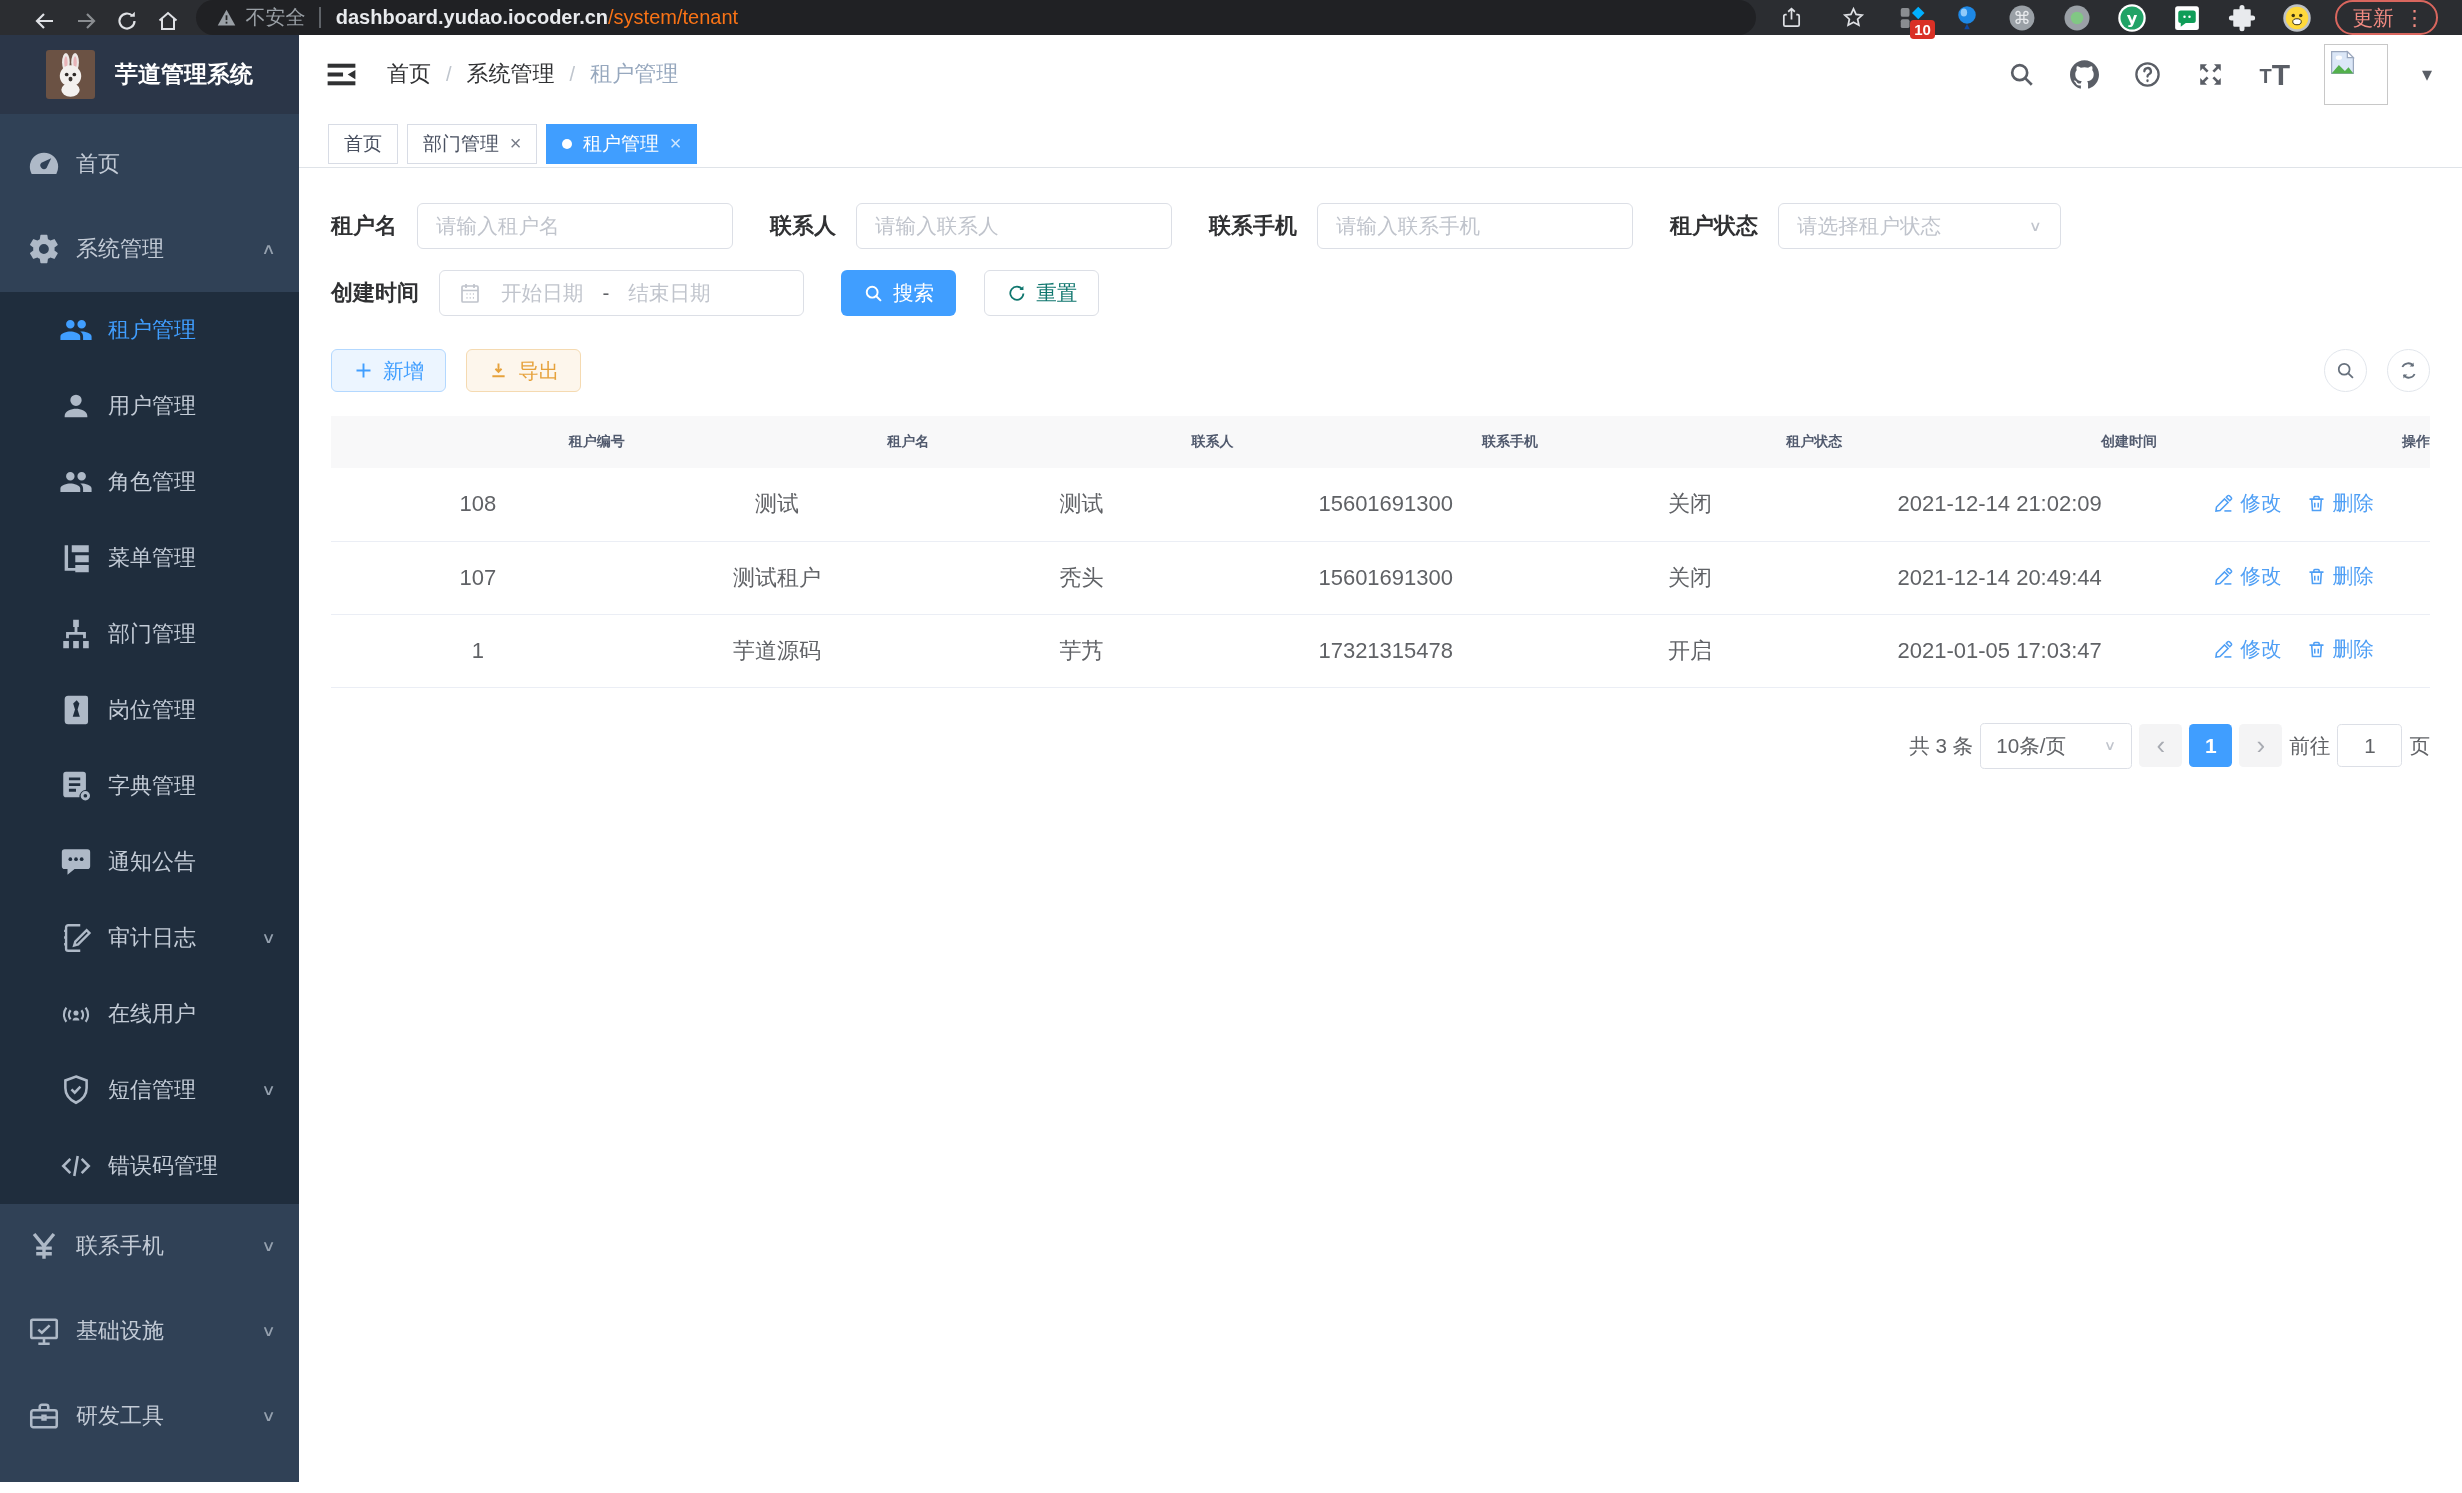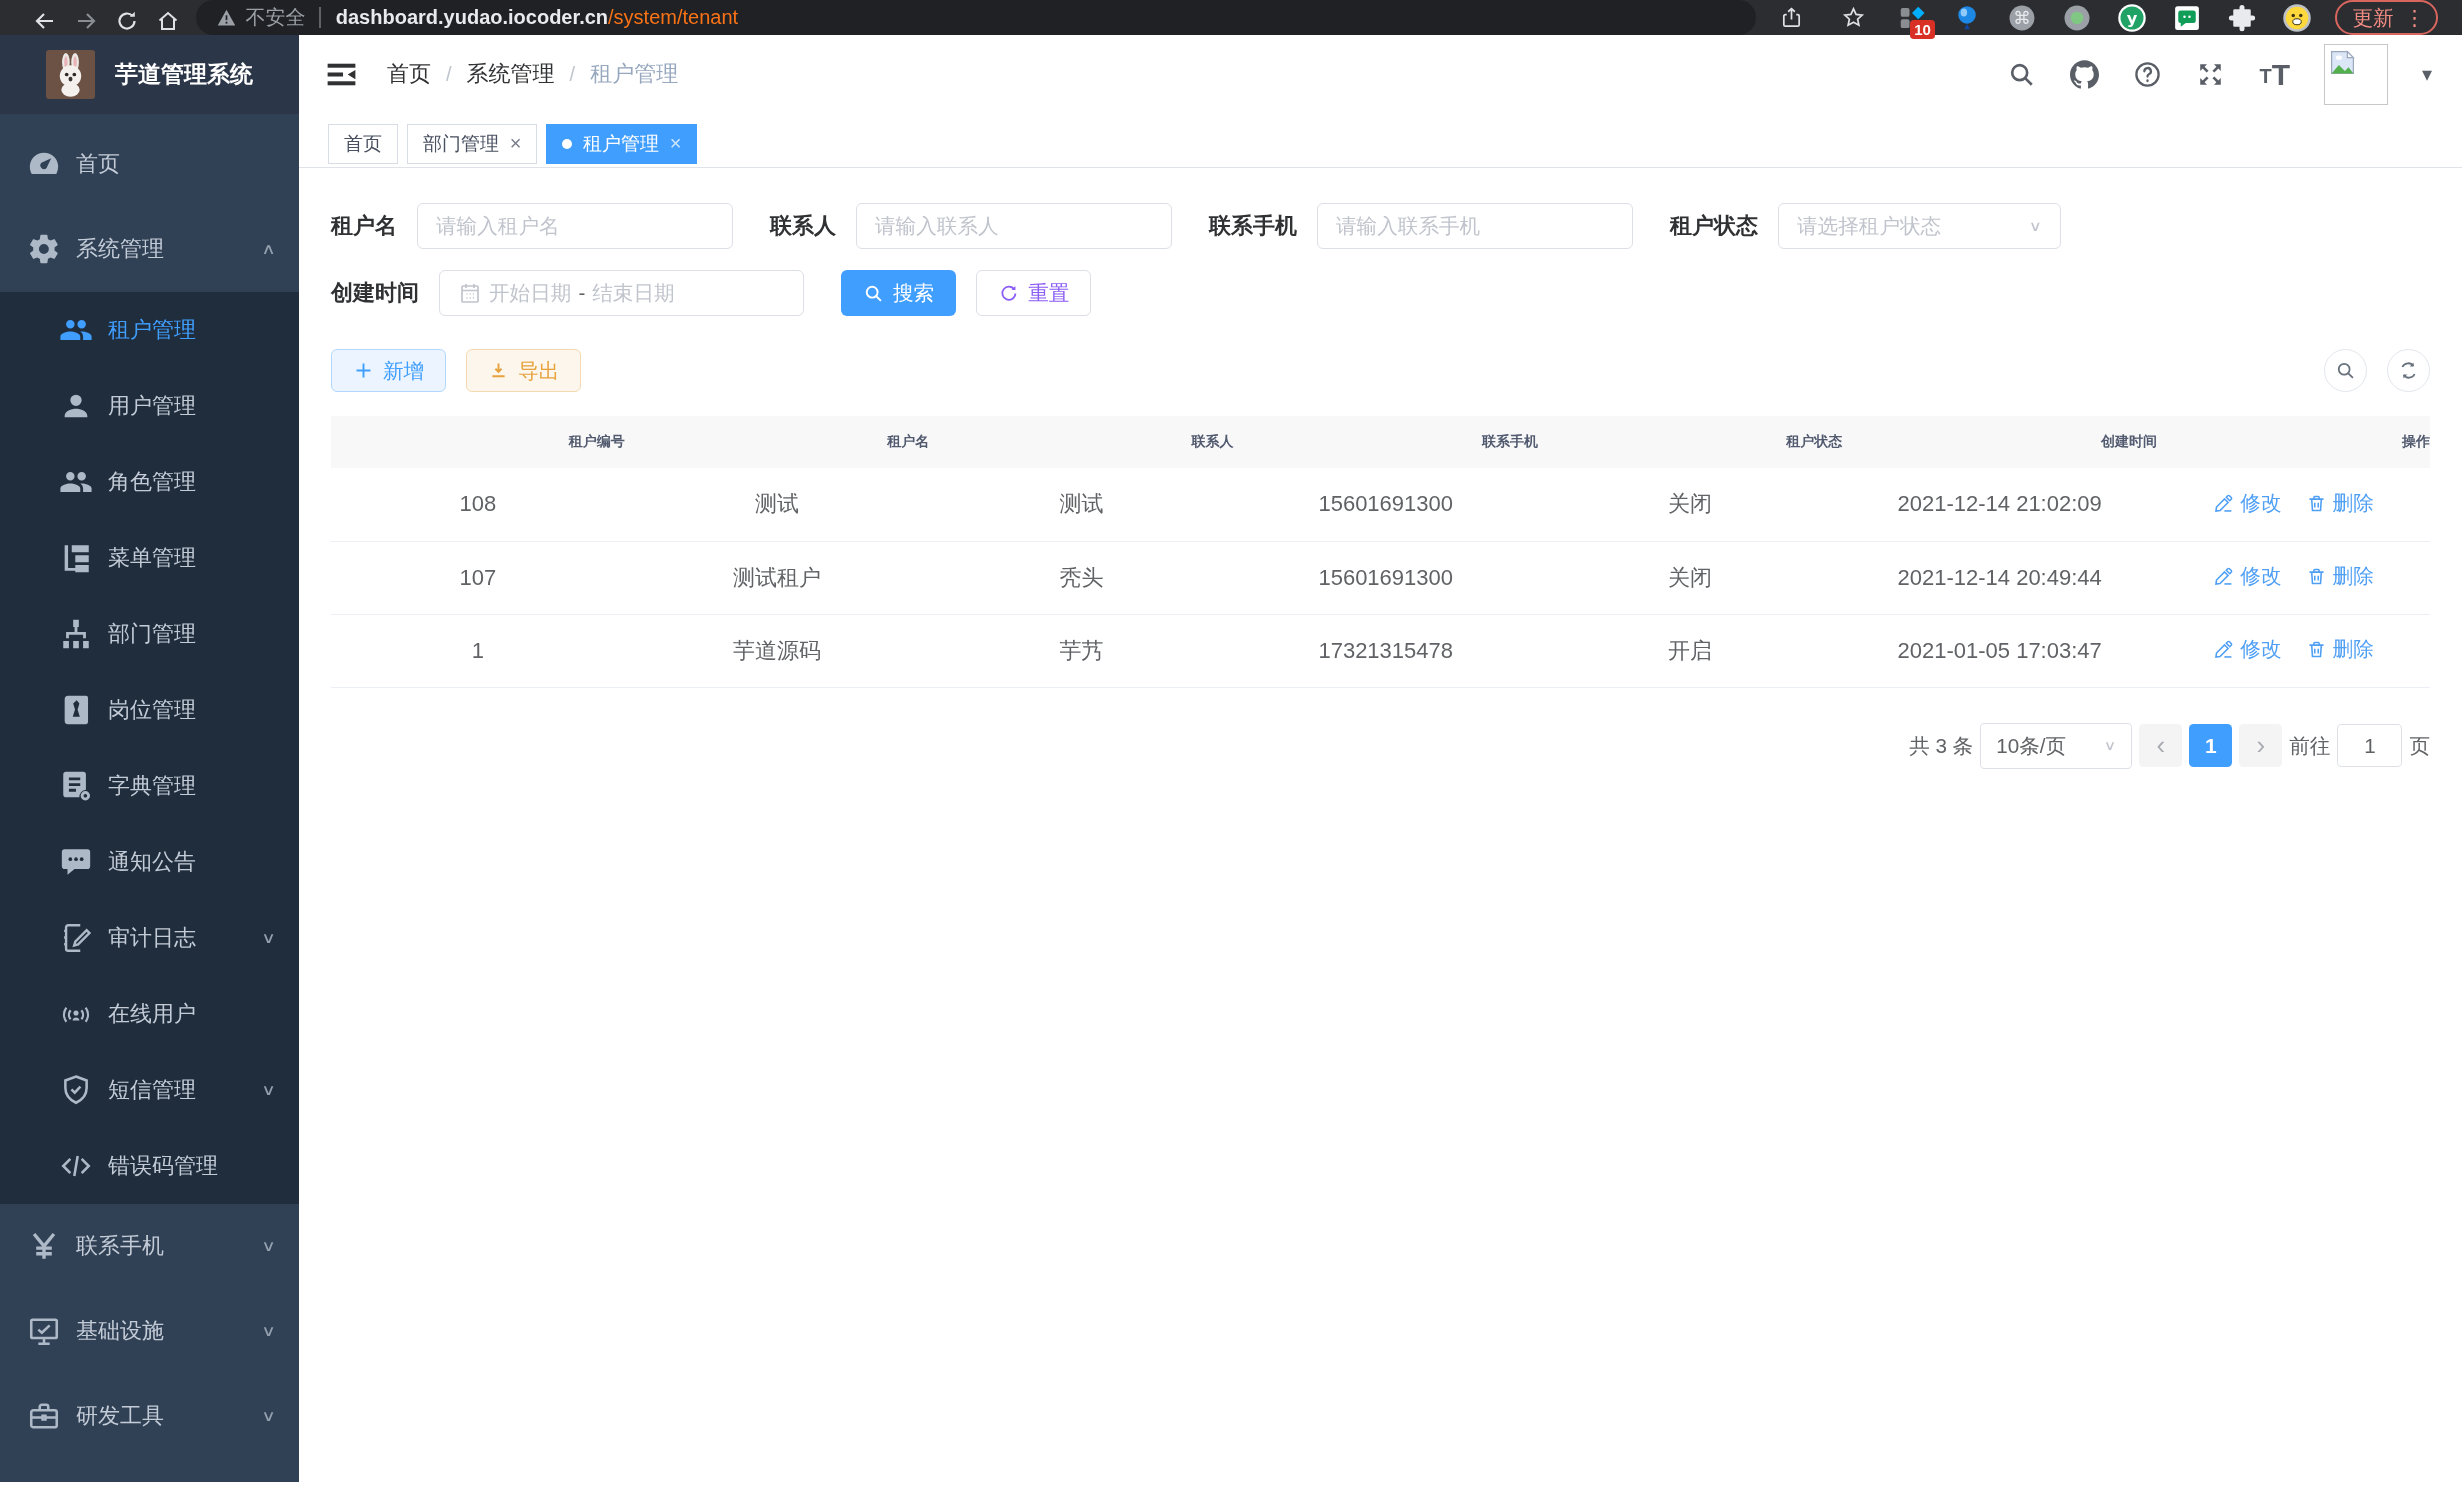"开始日期" .daterange { gap: 7px -> 19px }
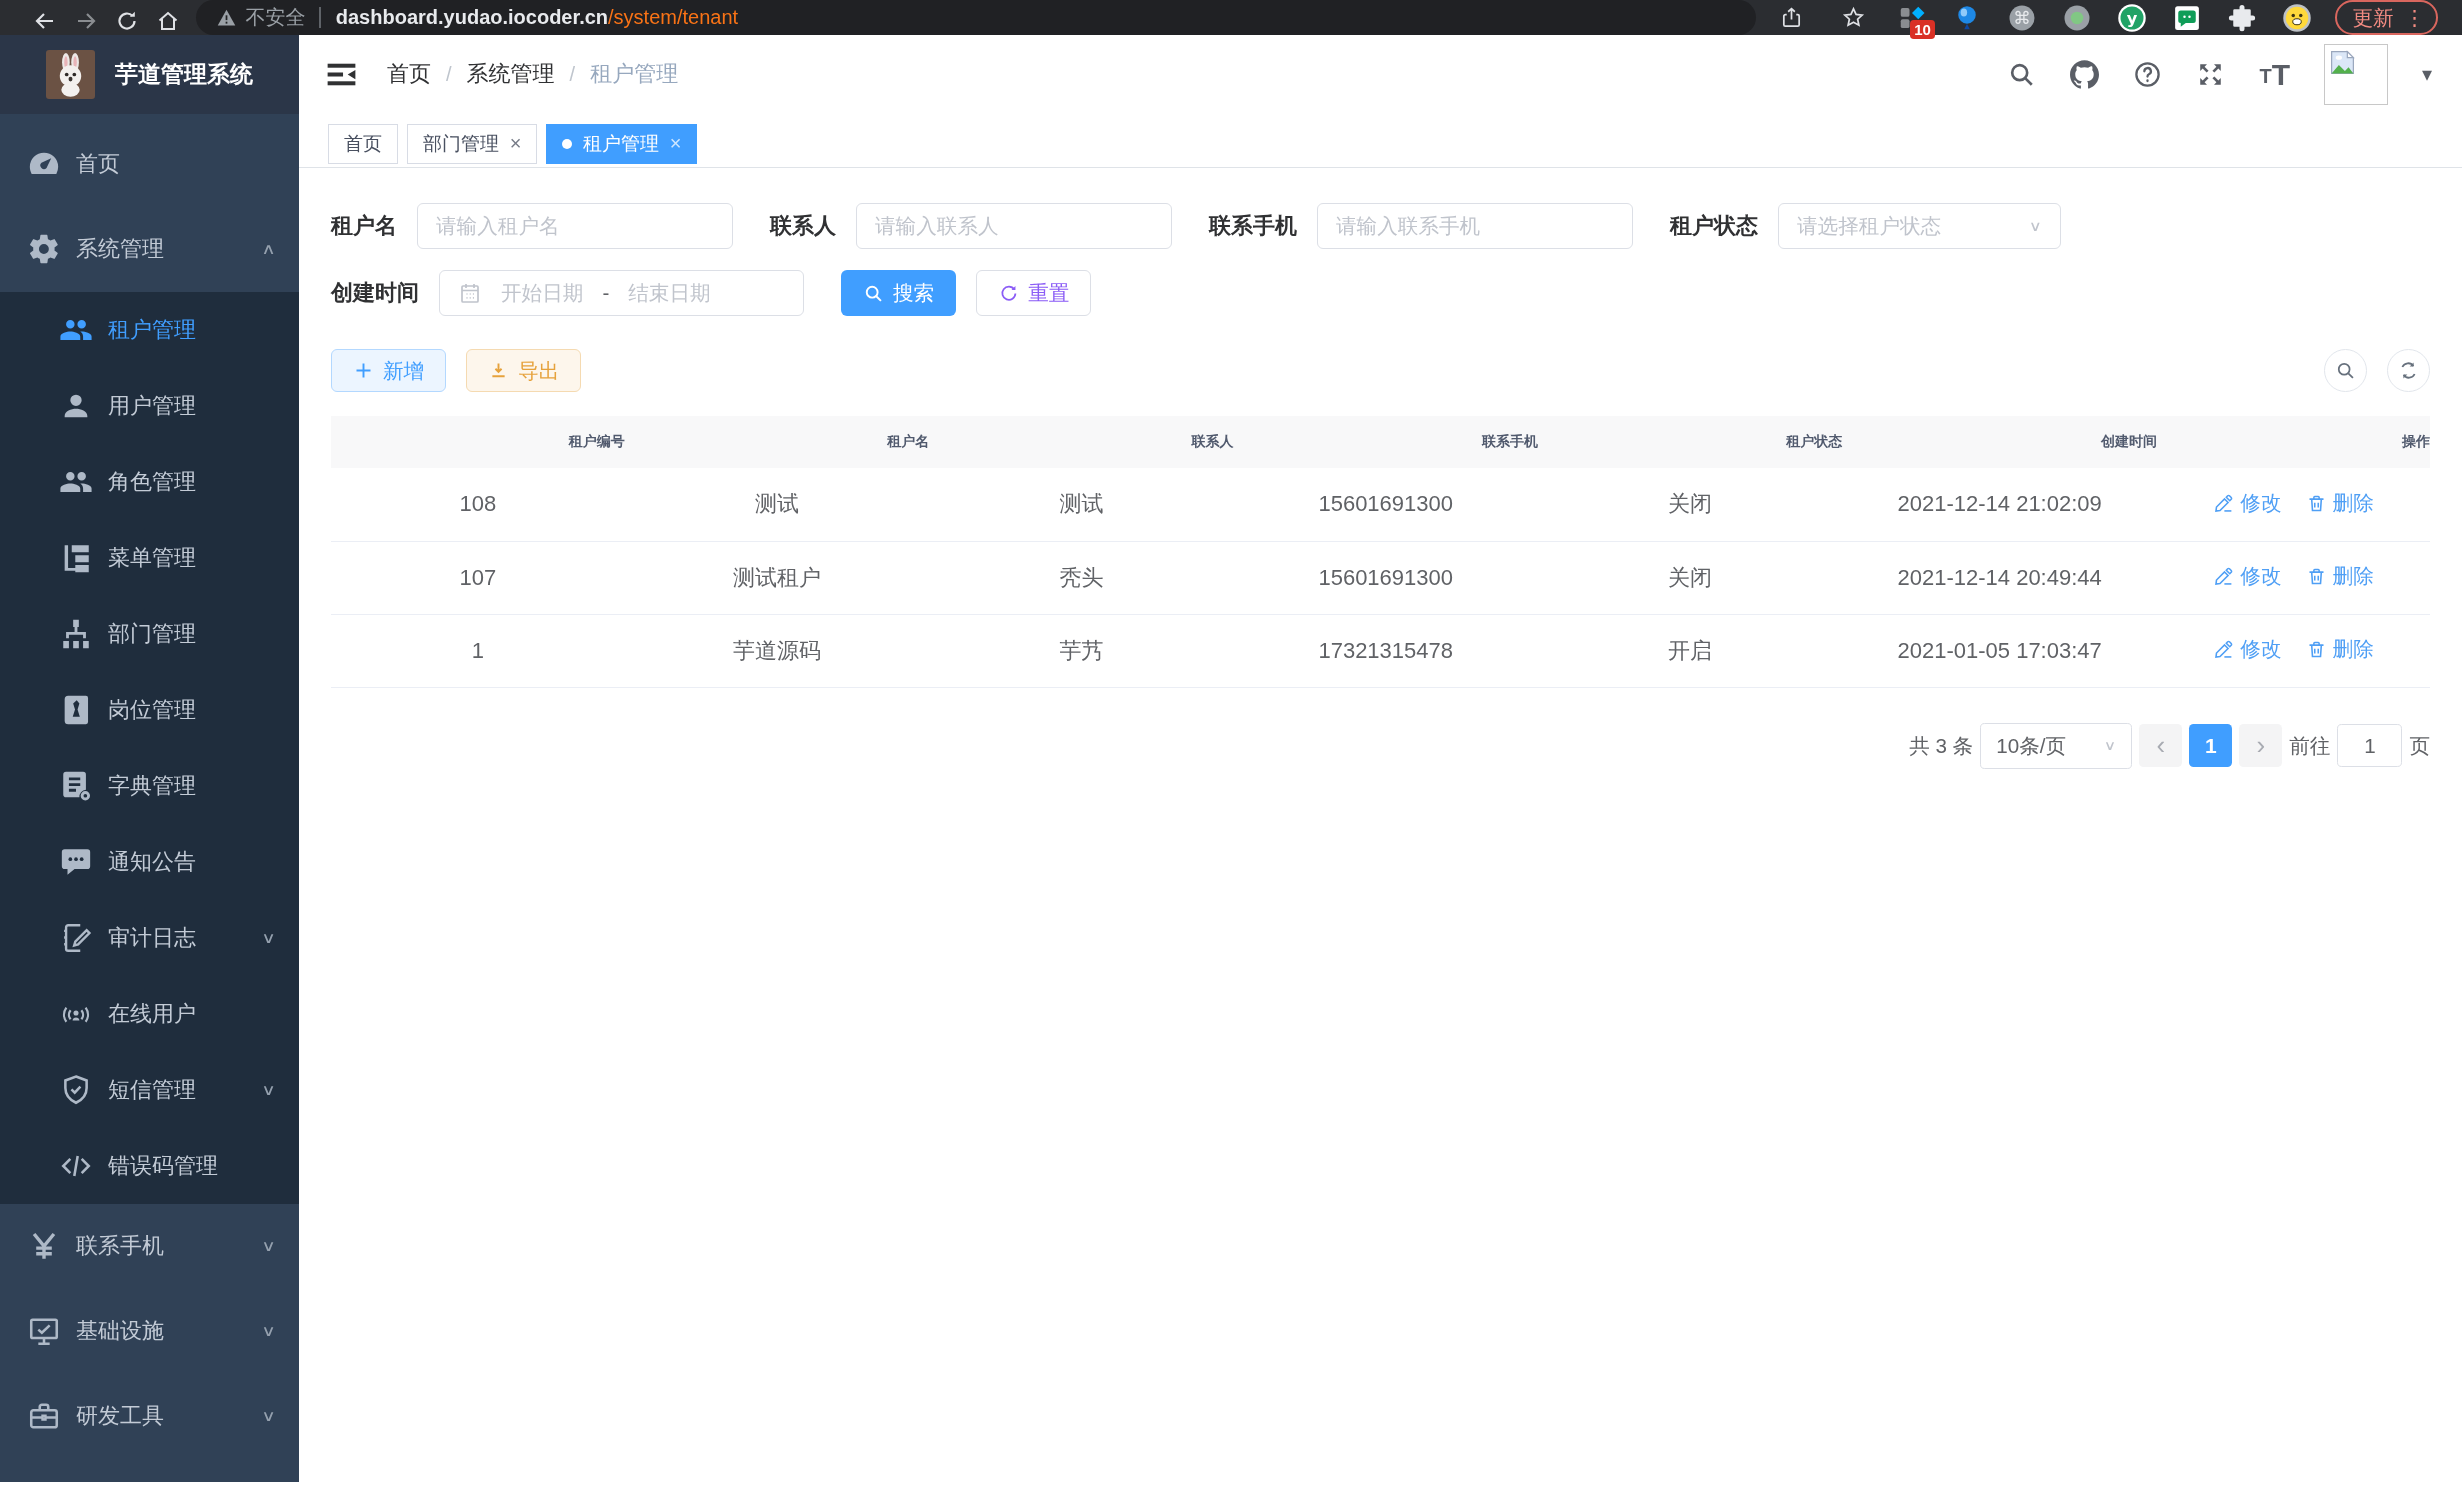"重置" .btn-plain { color: #8b5cf6 -> #0f766e; margin-left: none -> 8px }
